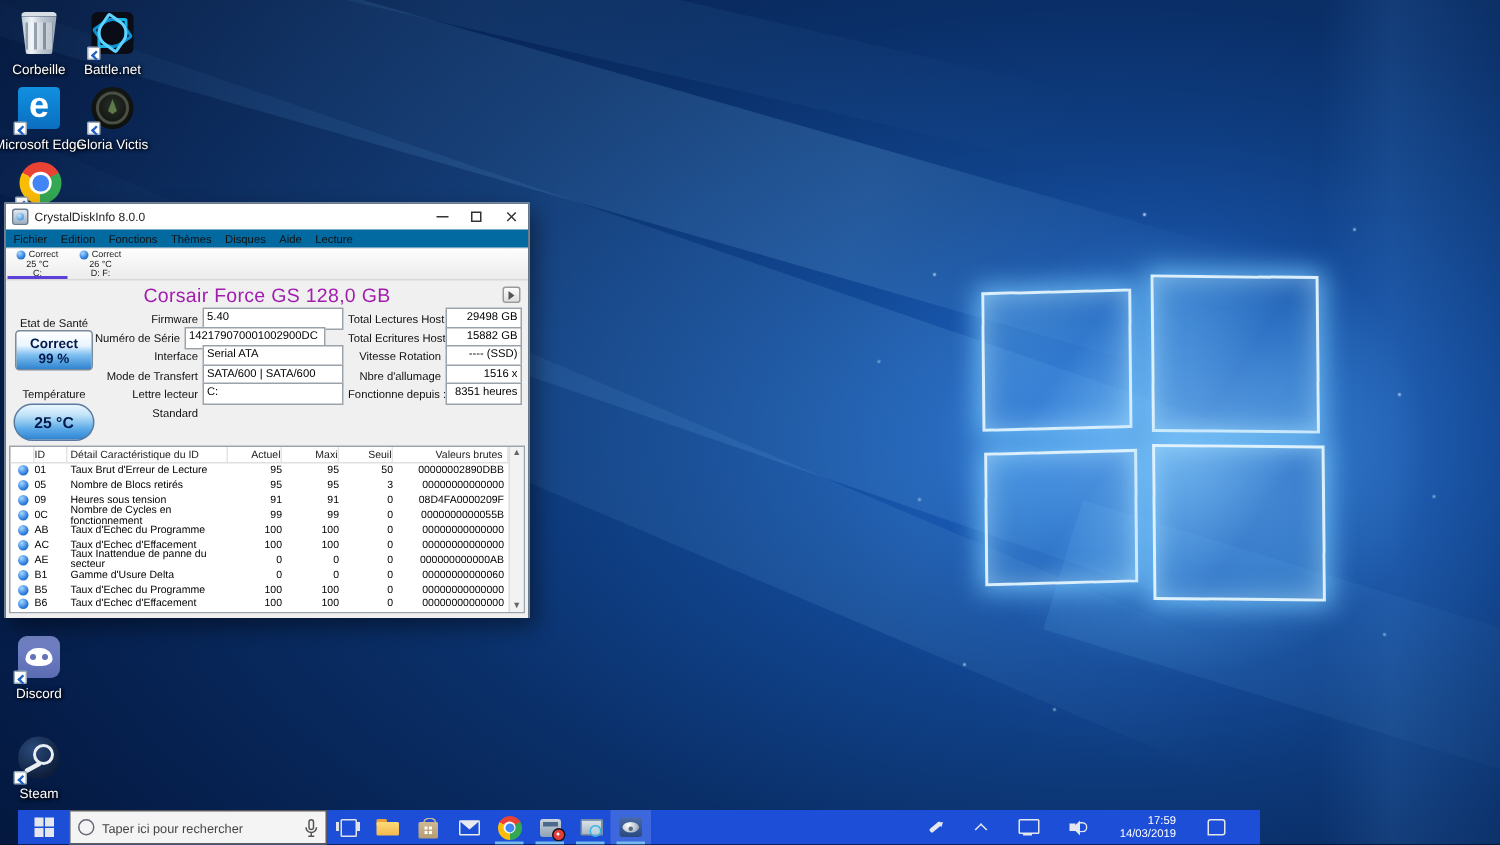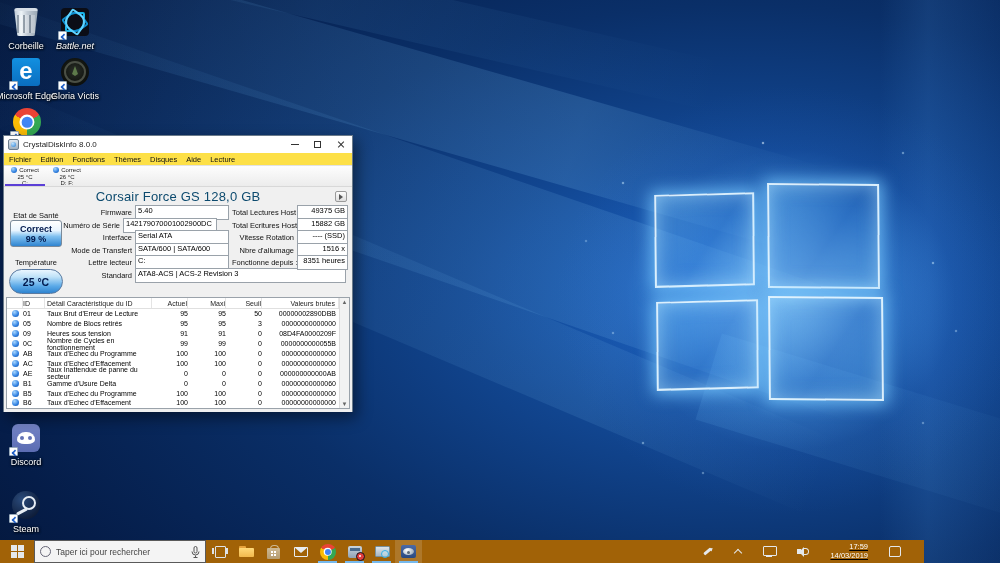"Battle.net" div.dicon { font-style: italic -> none }
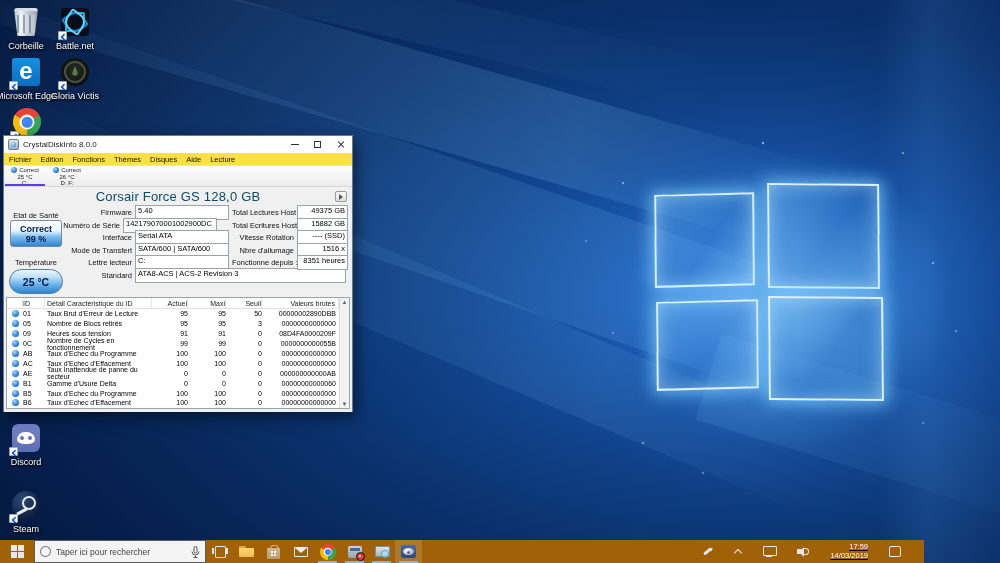"Fichier" .menubar { background: #fde047 -> #0369a1 }
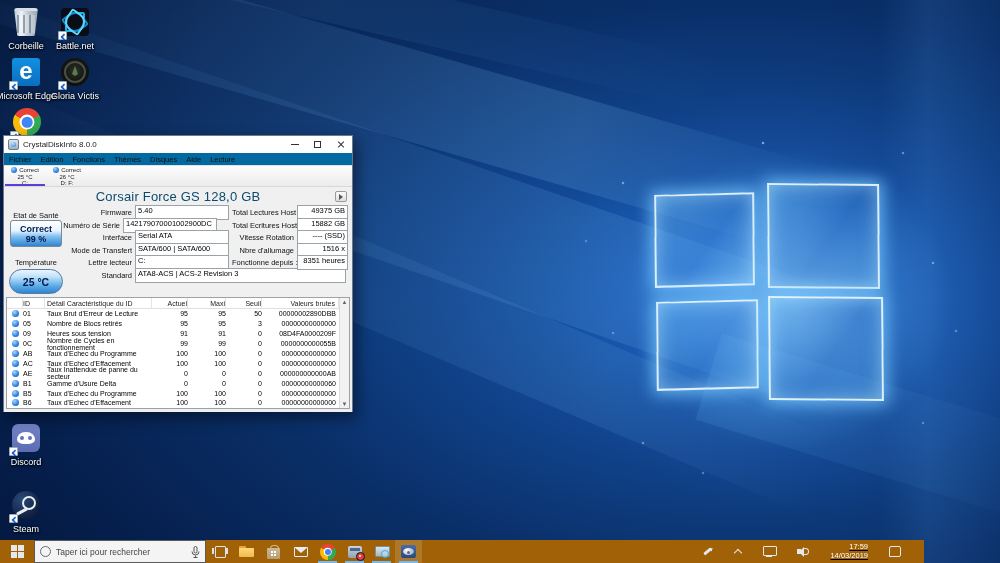"Corsair Force GS 128,0 GB" .modelrow .model { color: #0c4a6e -> #a21caf }
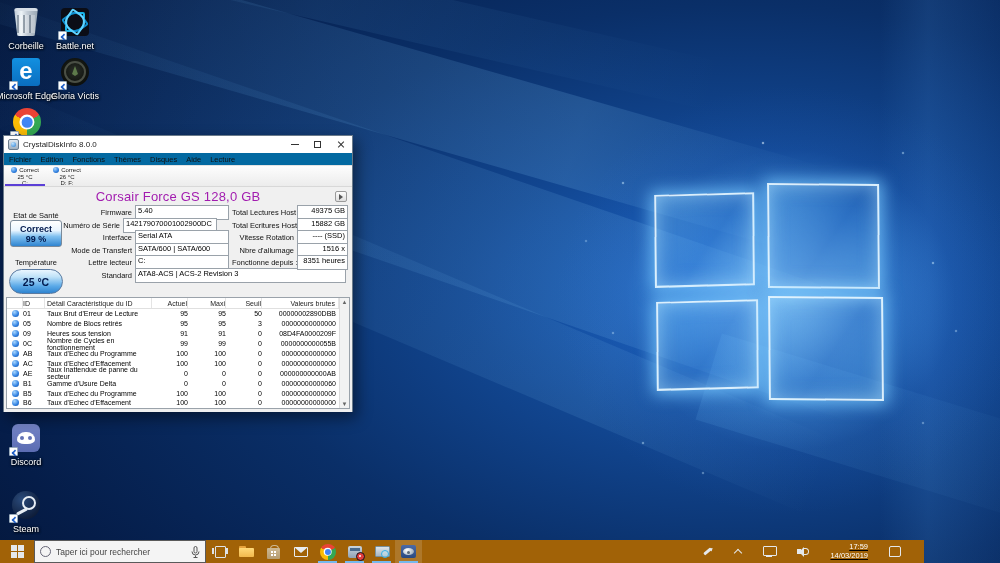"49375 GB" span.fbox { text: 49375 -> 29498 }
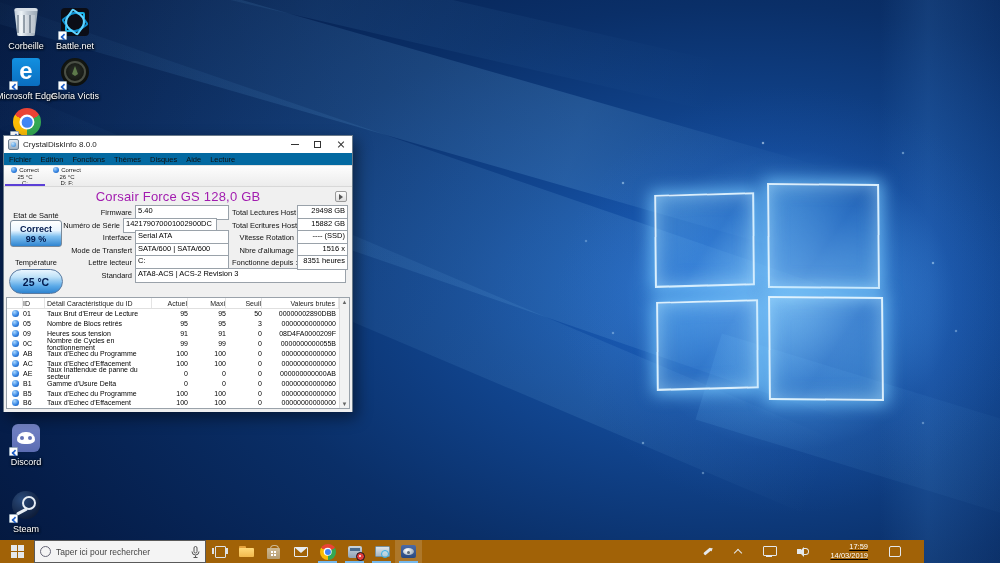"ATA8-ACS | ACS-2 Revision 3" span.fbox { html: <span>ATA8-ACS | ACS-2 Revision 3</span> -> none }
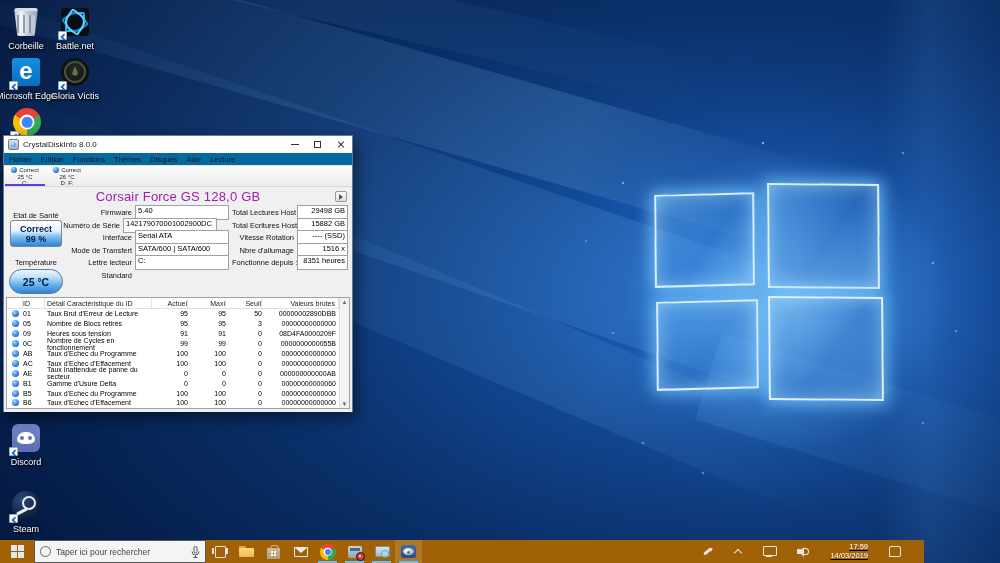"Taper ici pour rechercher" .taskbar { background: #a16207 -> #1d4ed8; left: 0 -> 12px; width: 924px -> 828px }
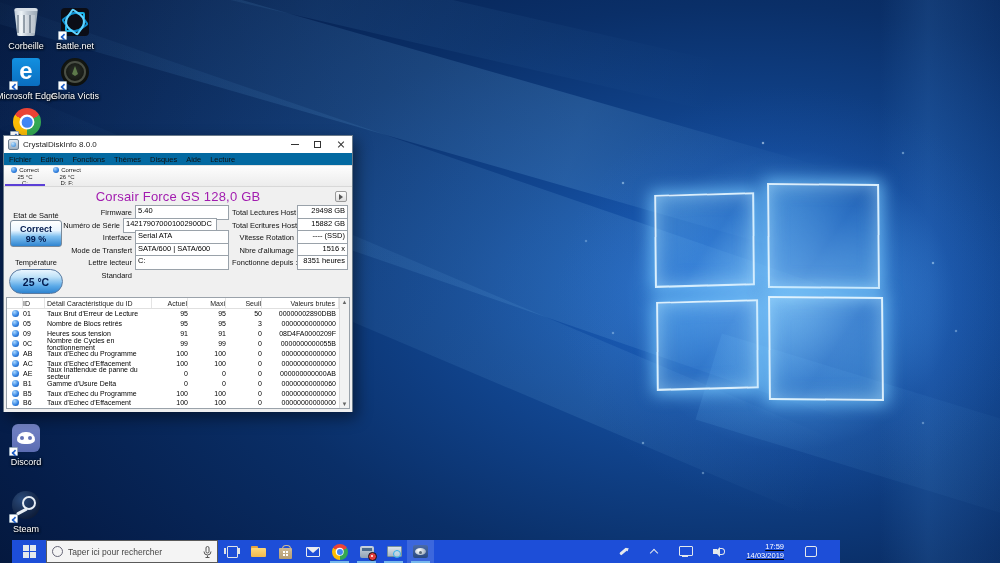"17:59" .tray { text-decoration: underline -> none }
